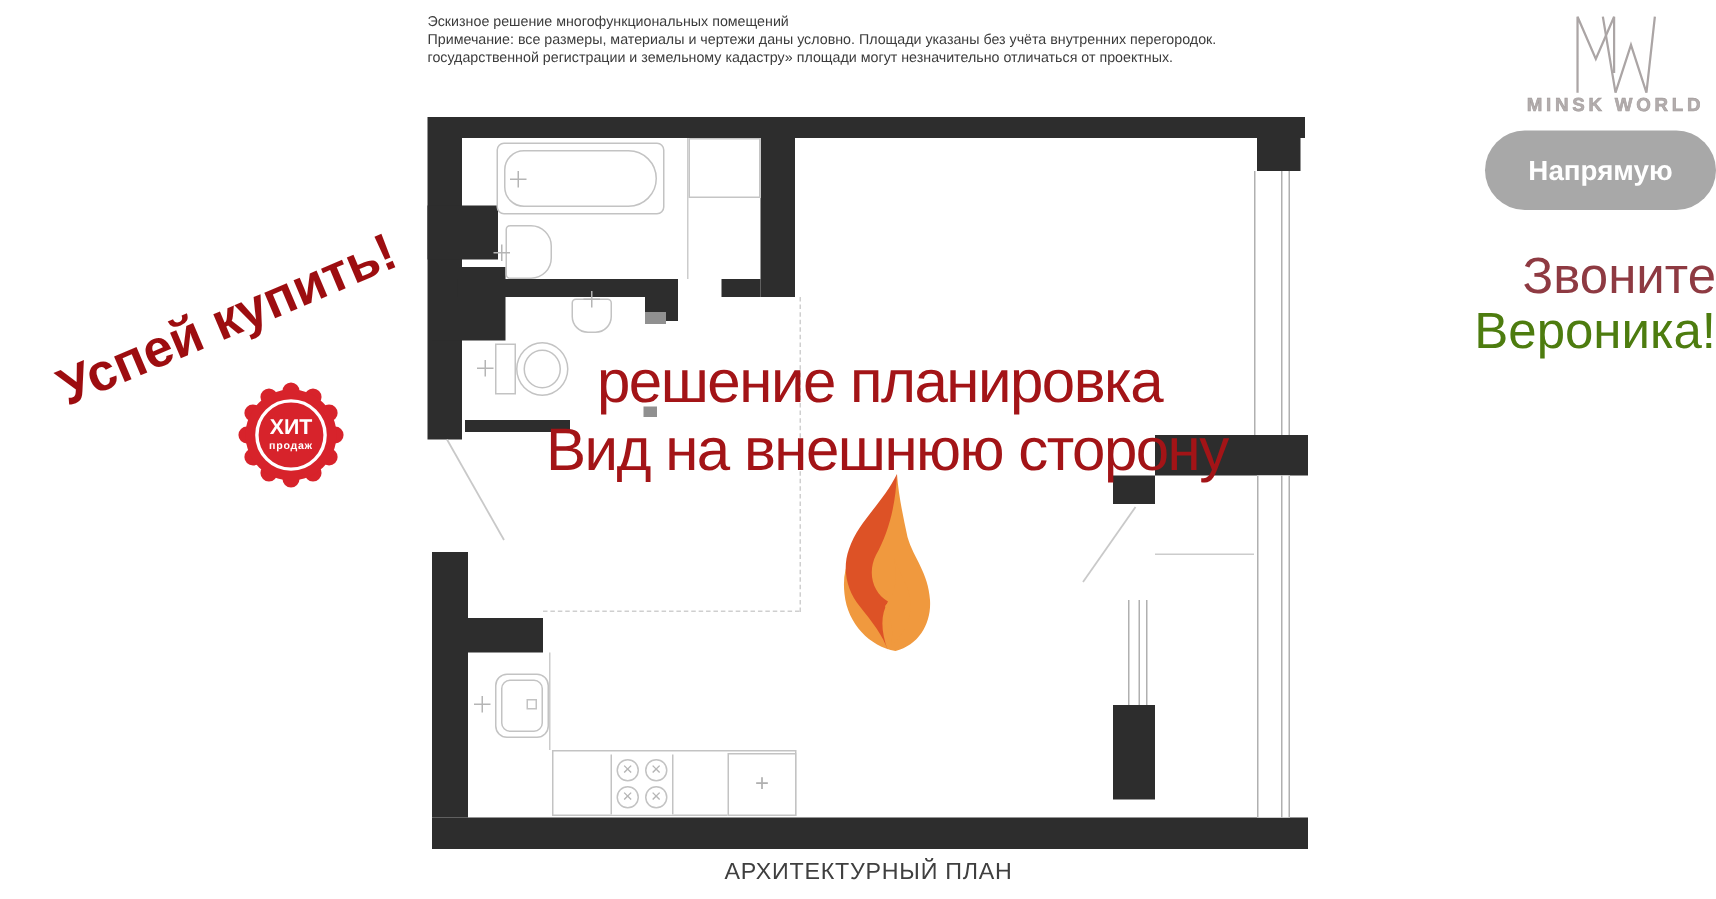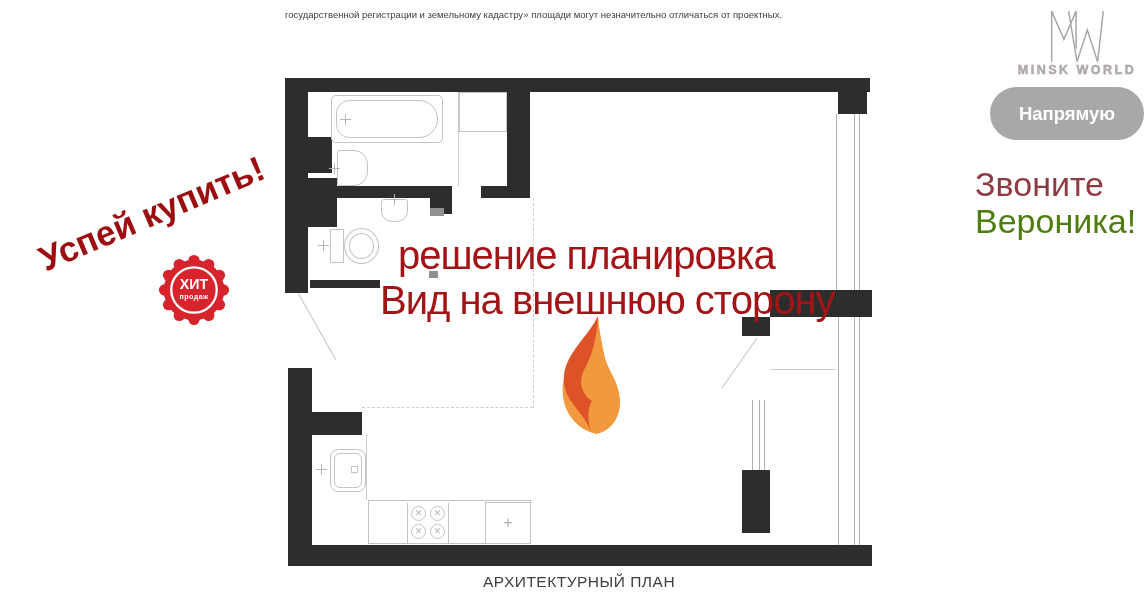"Эскизное решение многофункциональных" div { html: none -> <div>Эскизное решение многофункциональных помещений</div> }
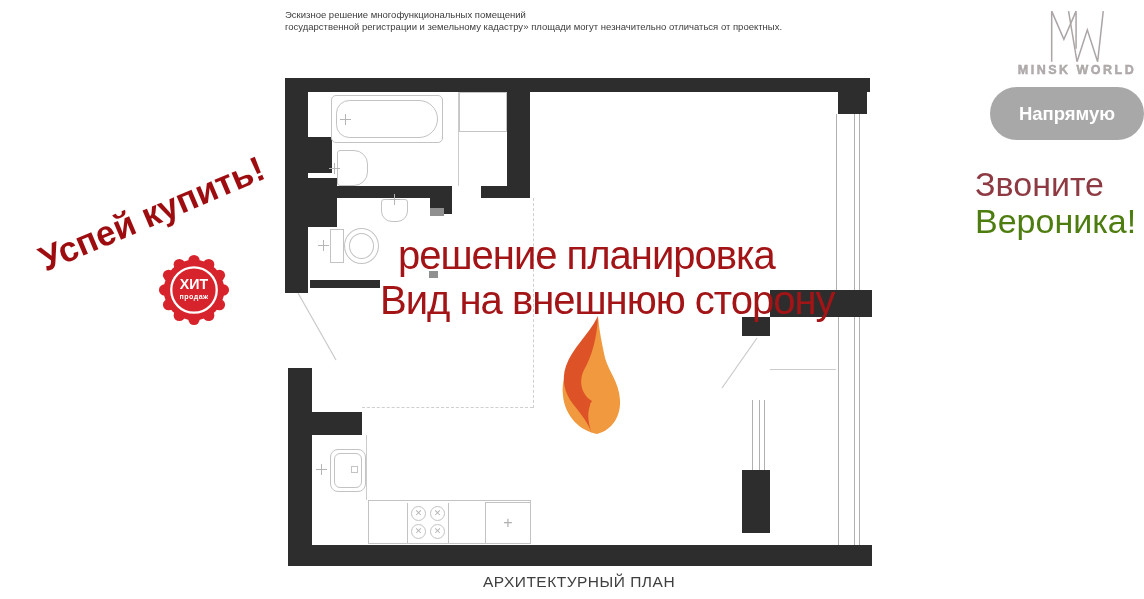"Примечание: все размеры, материалы и" div { html: none -> <div>Примечание: все размеры, материалы и чертежи даны условно. Площади указаны без учёта внутренних перегородок.</div> }
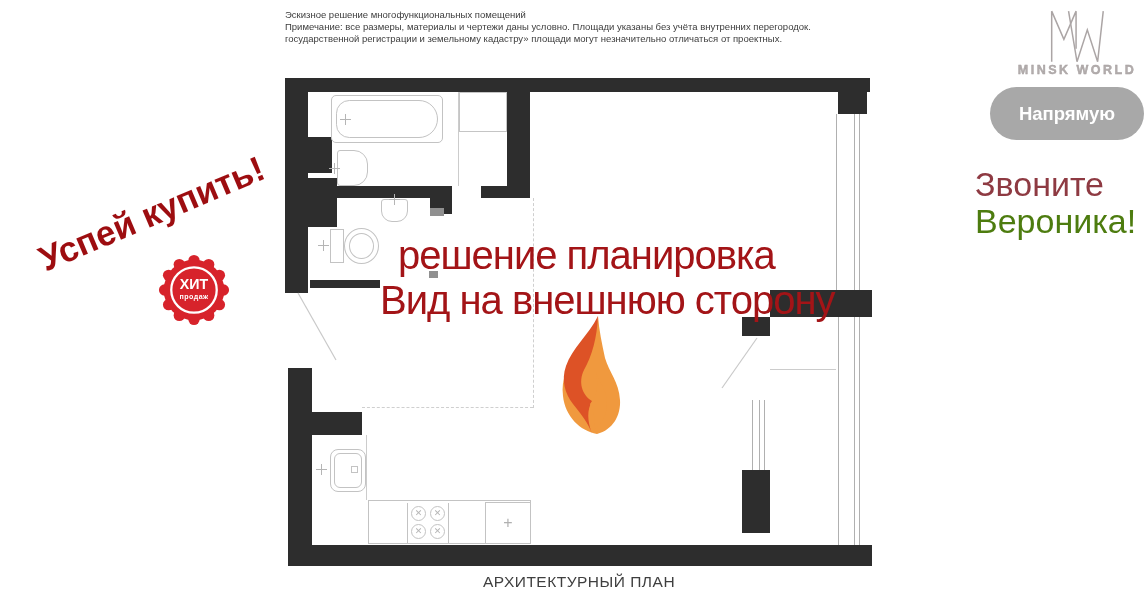"Звоните" .call { text-align: left -> right }
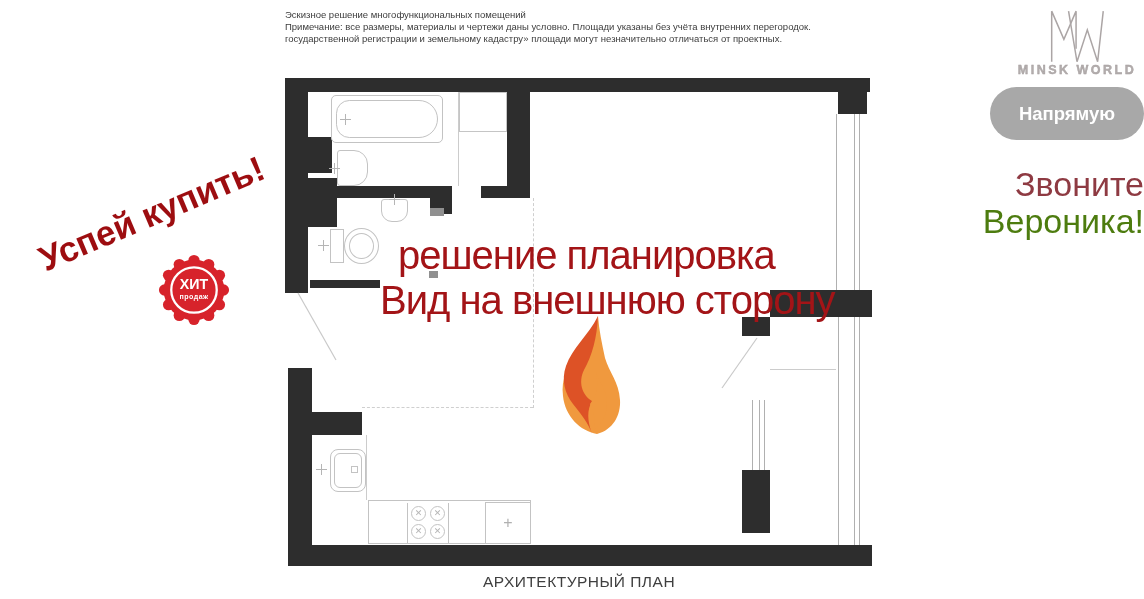"Вид на внешнюю сторону" .headline2 { left: 380px -> 364px }
